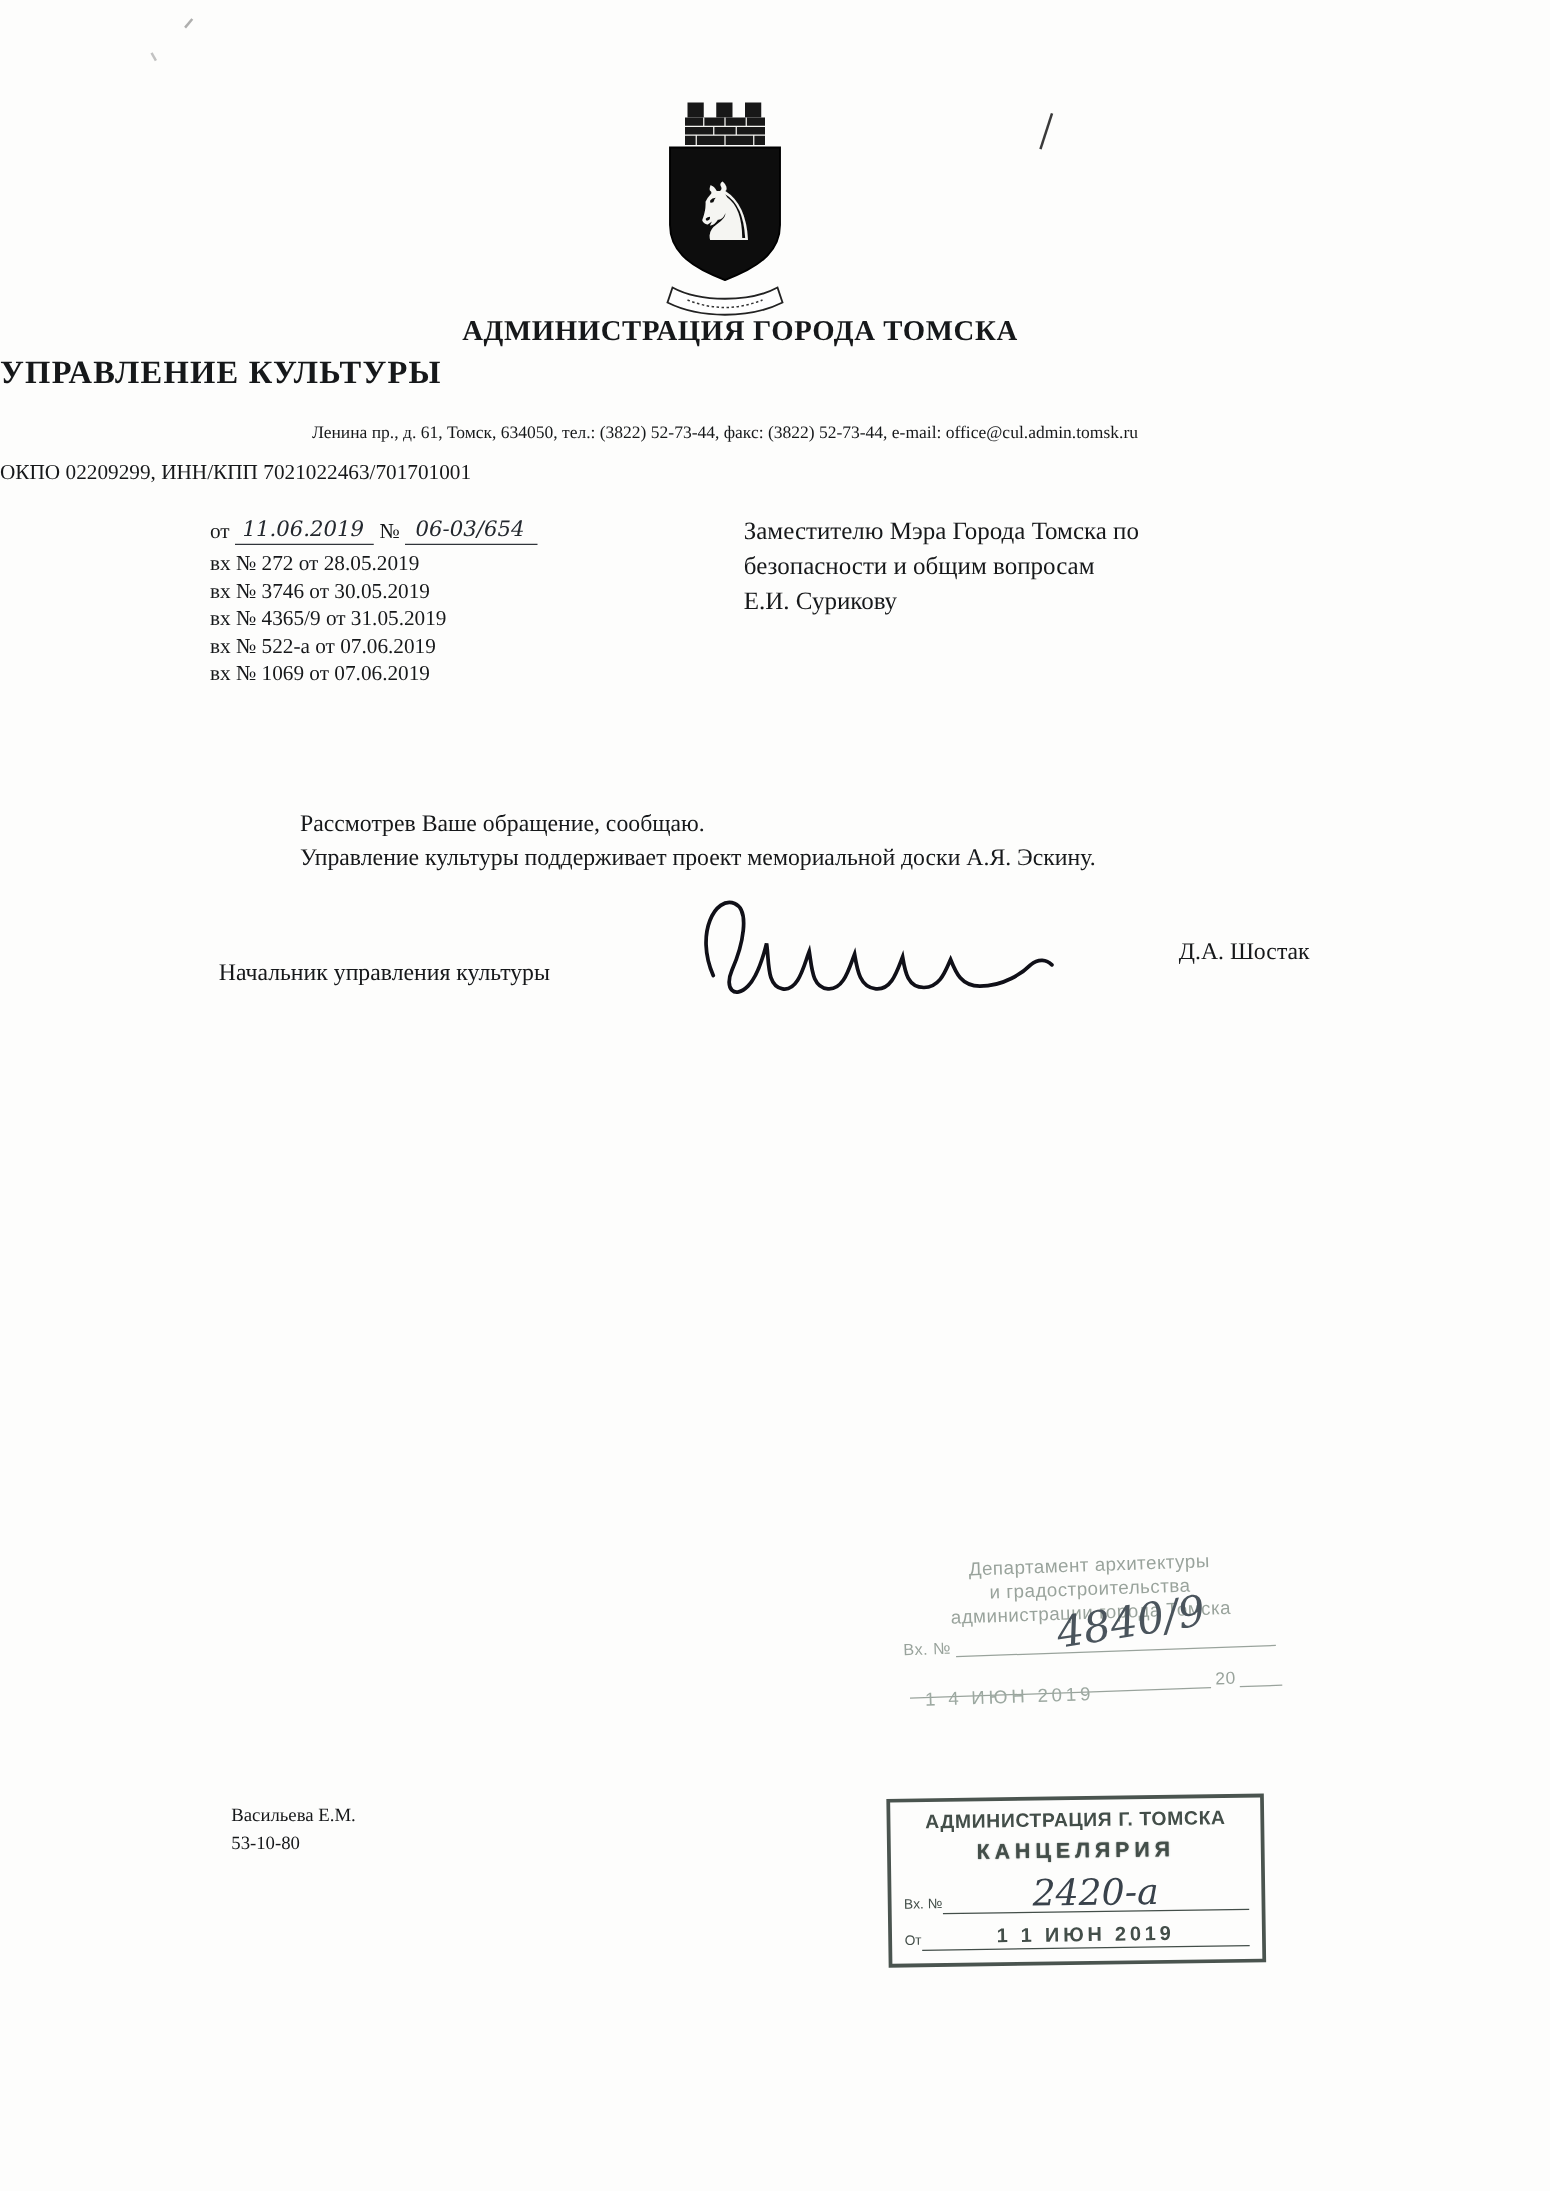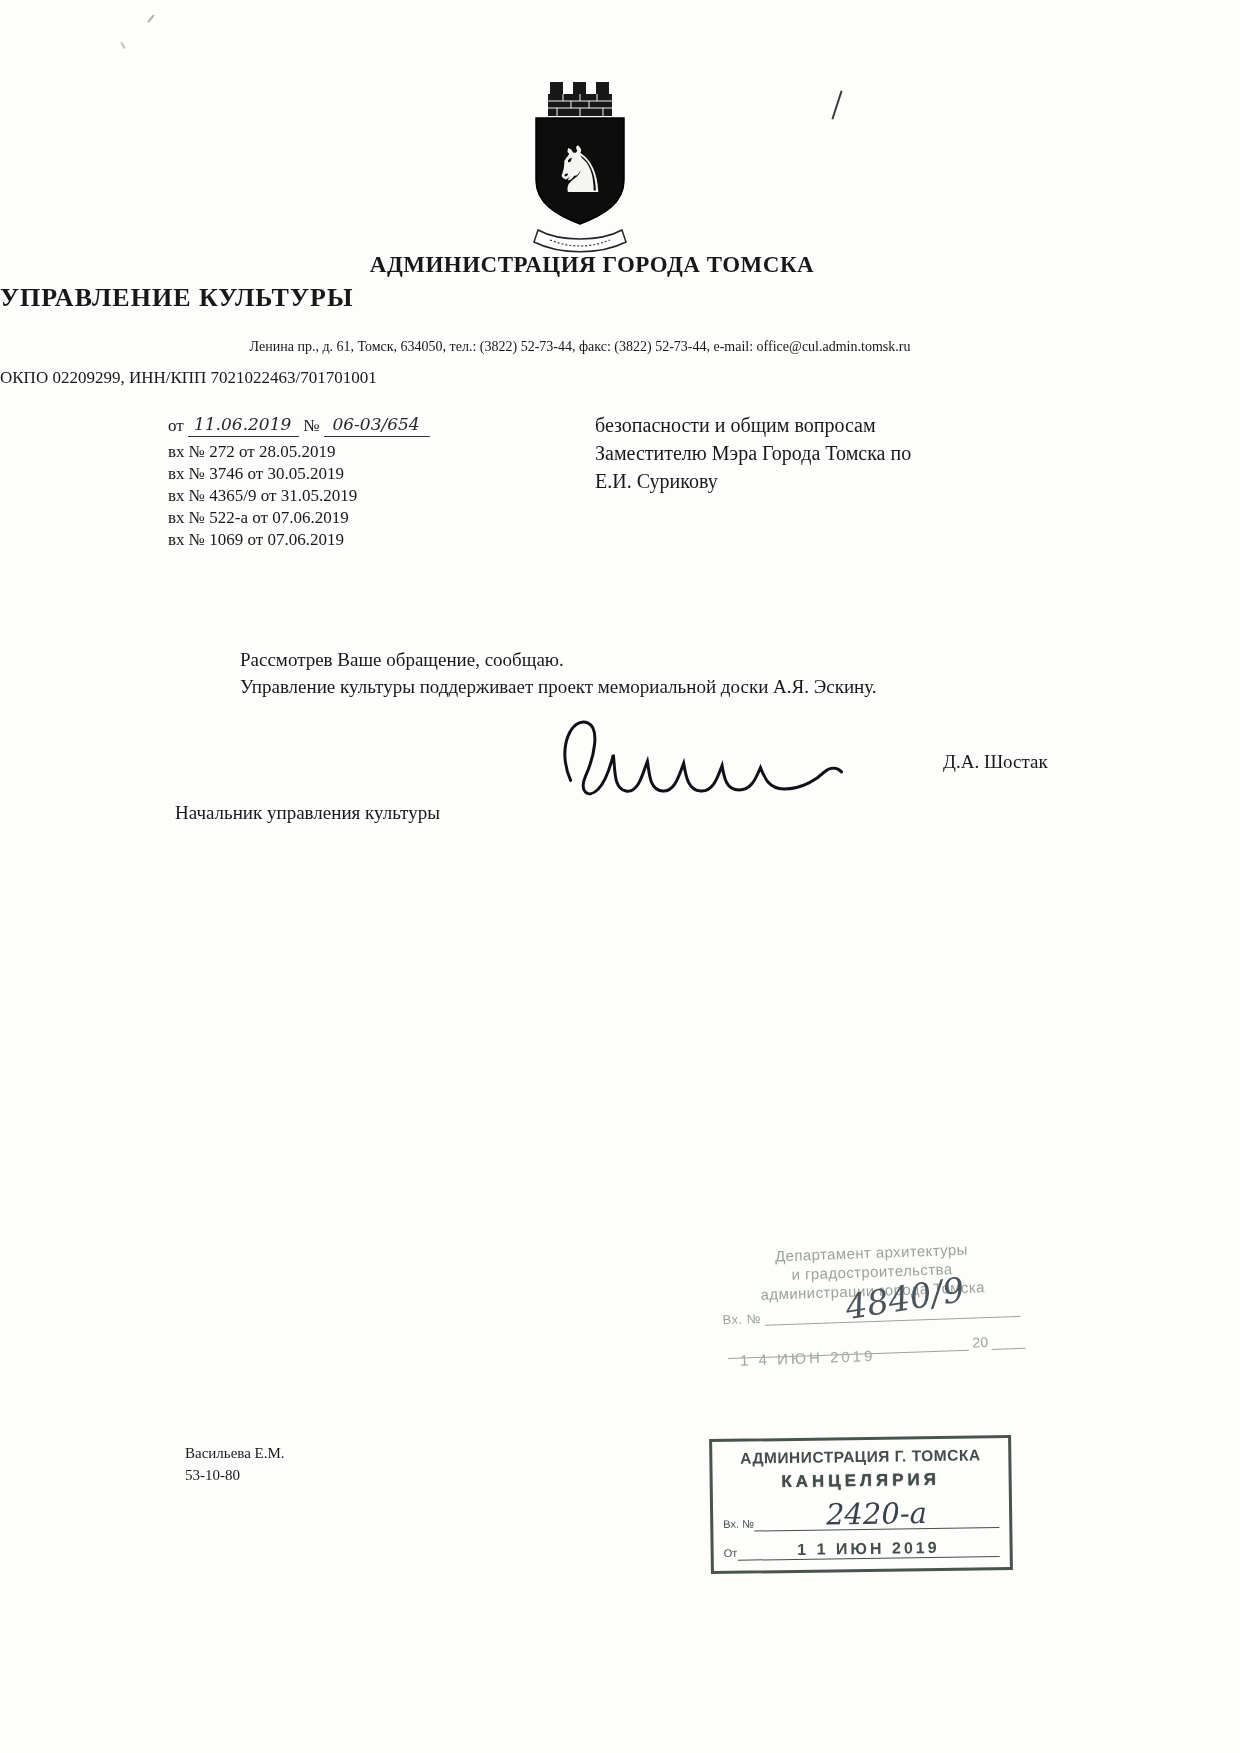"безопасности и общим вопросам" div { order: before "Заместителю Мэра Города Томска по" -> after "Заместителю Мэра Города Томска по" }
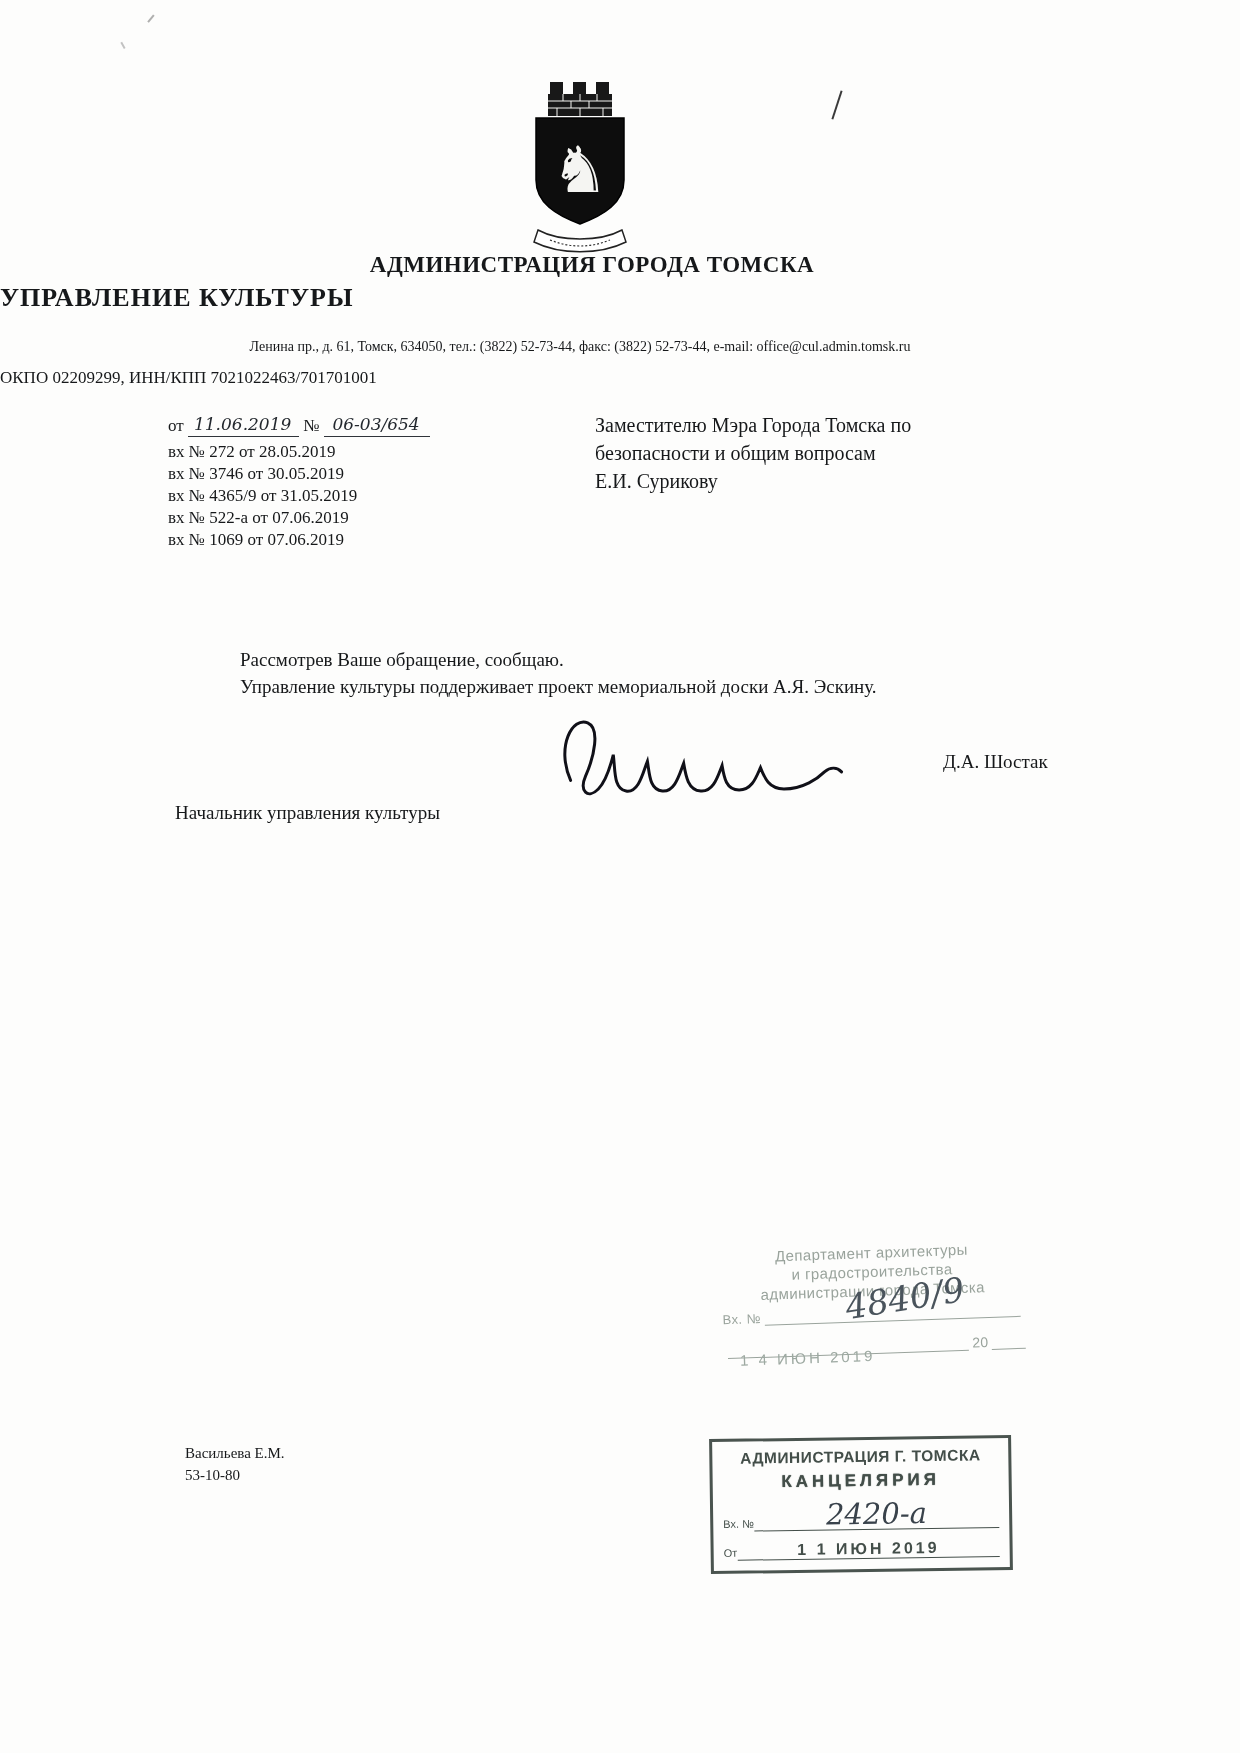"Начальник управления культуры" .sig-pos { top: 802px -> 768px }
